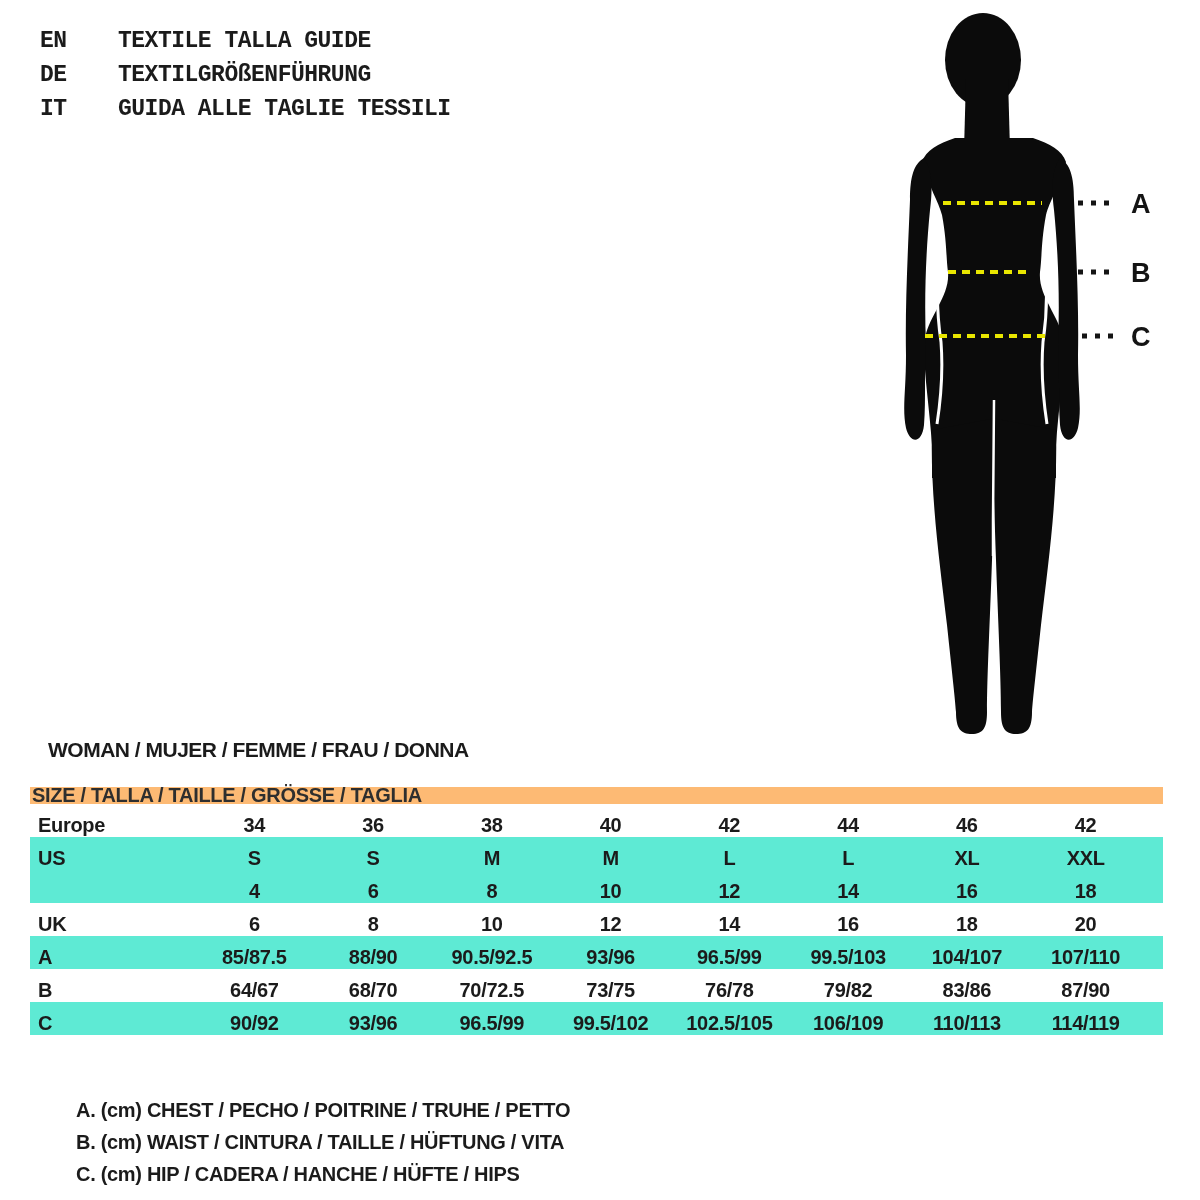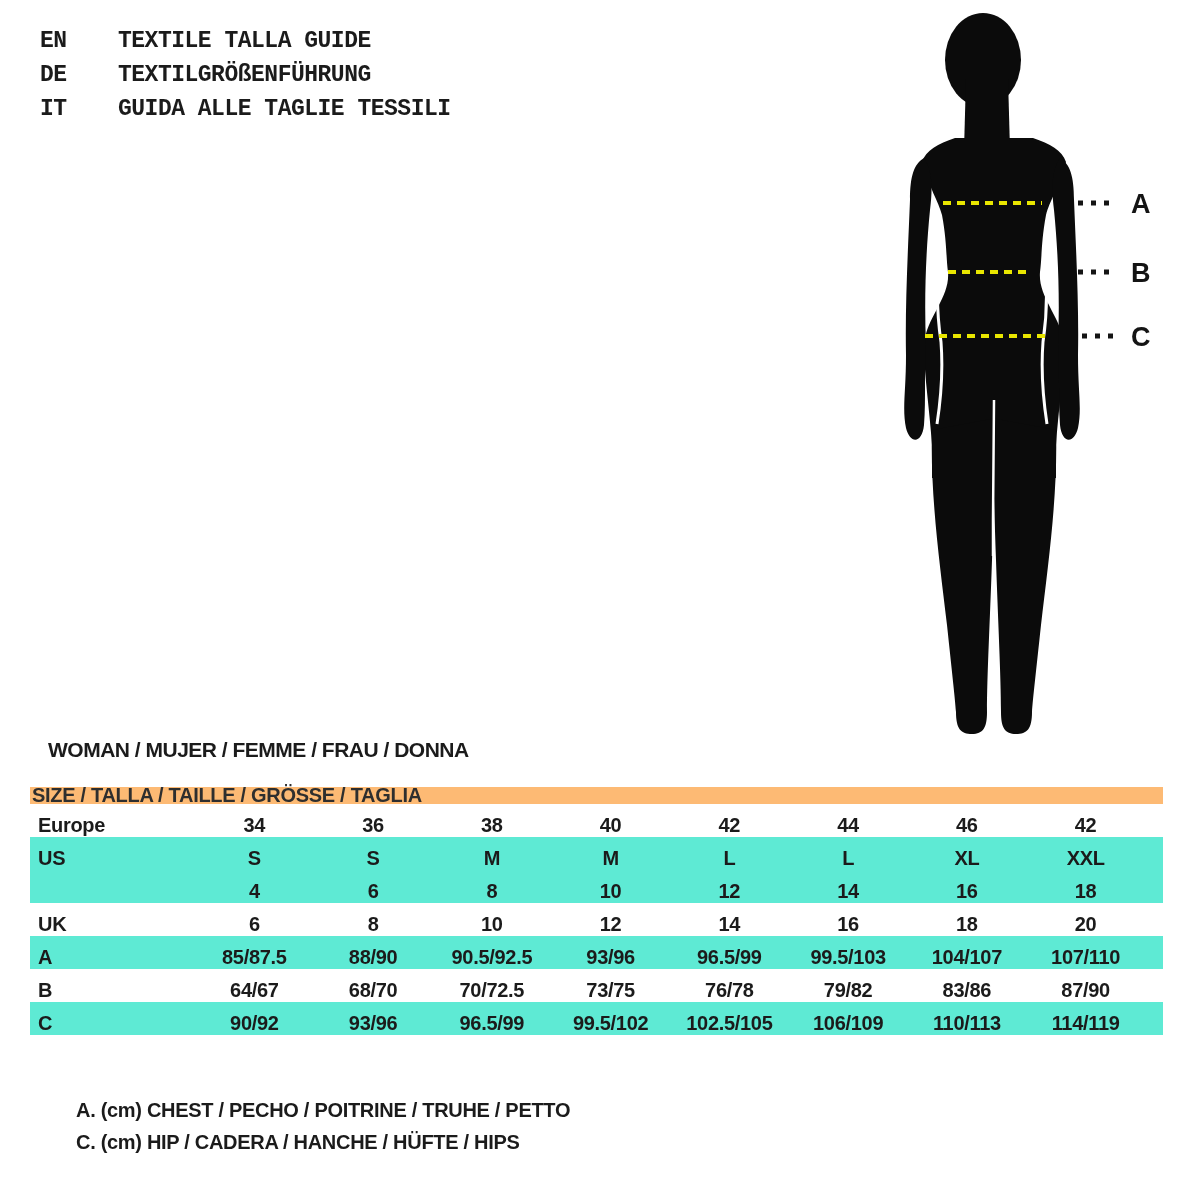"B. (cm) WAIST / CINTURA" div.legend-line { html: none -> <div>B. (cm) WAIST / CINTURA / TAILLE / HÜFTUNG / VITA</div> }
